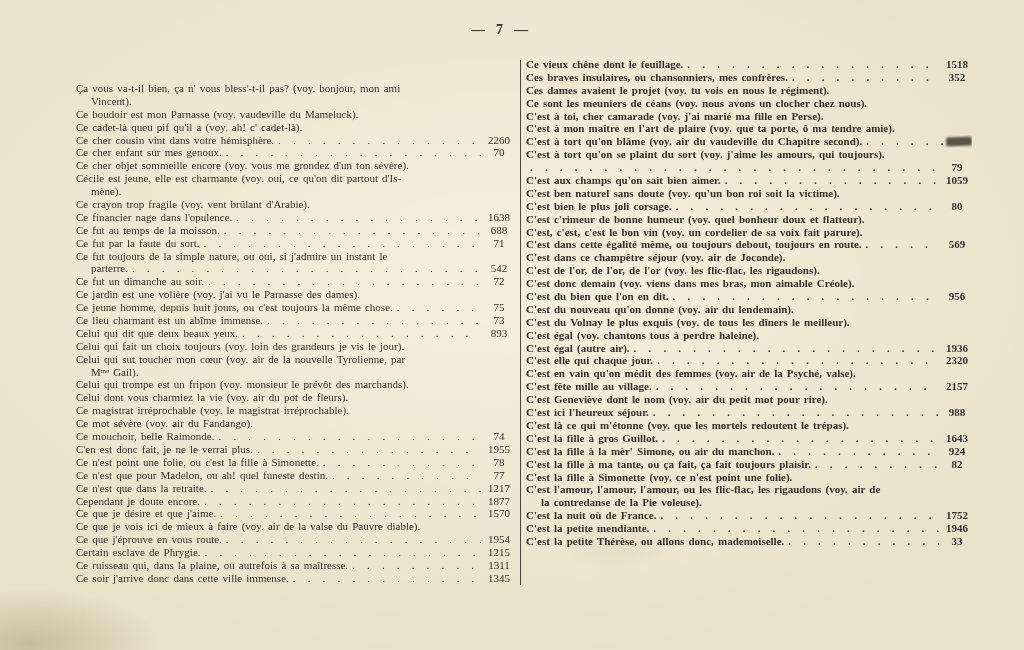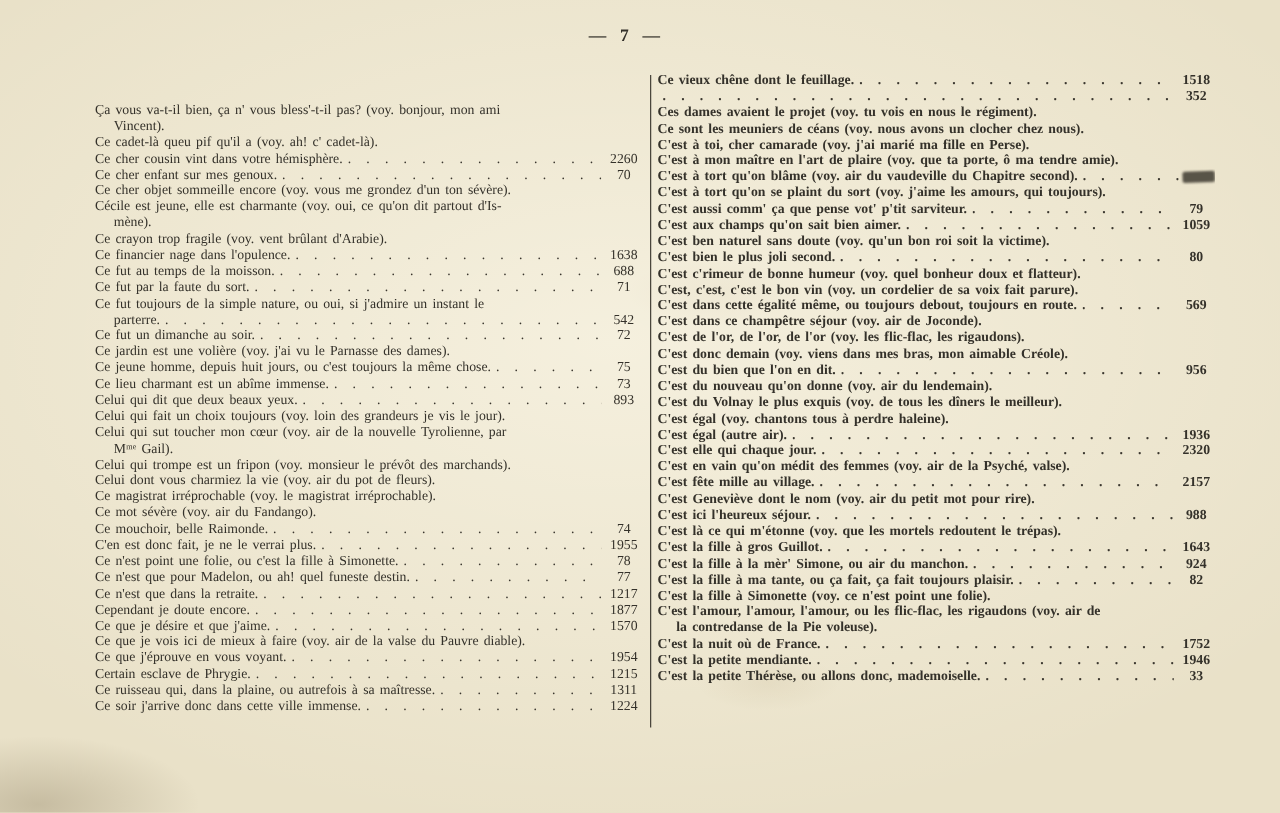"Ces braves insulaires, ou chansonniers," span.t { html: none -> <span>Ces braves insulaires, ou chansonniers, mes confrères.</span> }
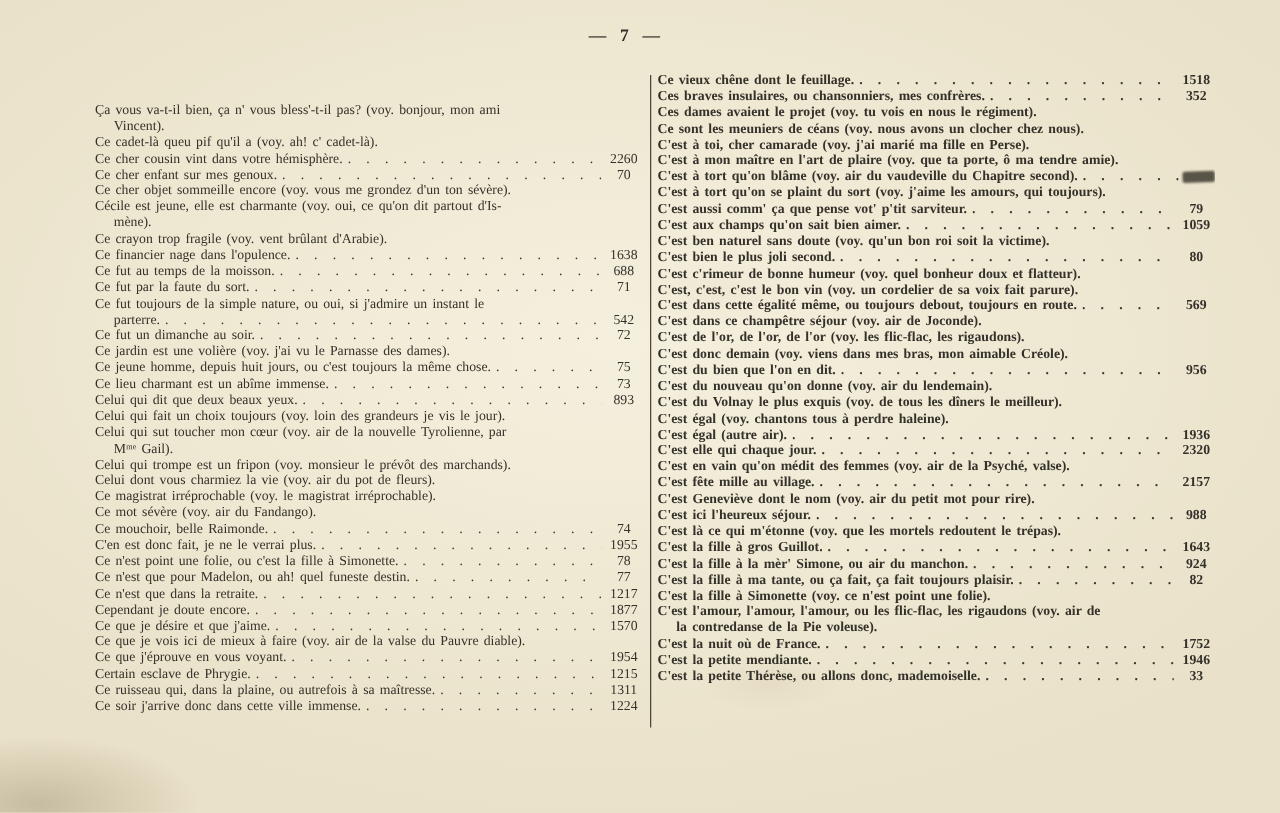"Ce boudoir est mon Parnasse" div.line { html: none -> <div> <span>Ce boudoir est mon Parnasse (voy. vaudeville du Mameluck).</span> </div> }
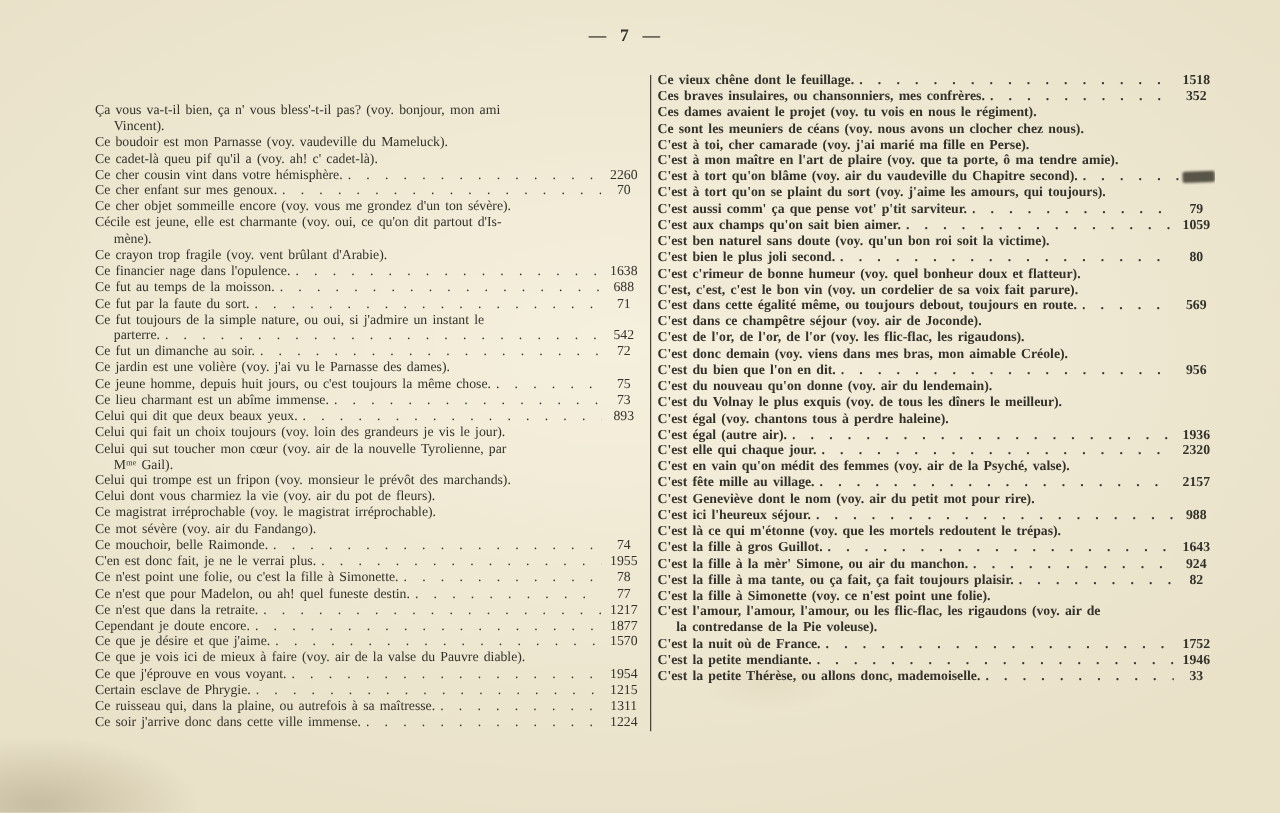"C'est aussi comm' ça que" span.t { html: <span>C'est aussi comm' ça que pense vot' p'tit sarviteur.</span> -> none }
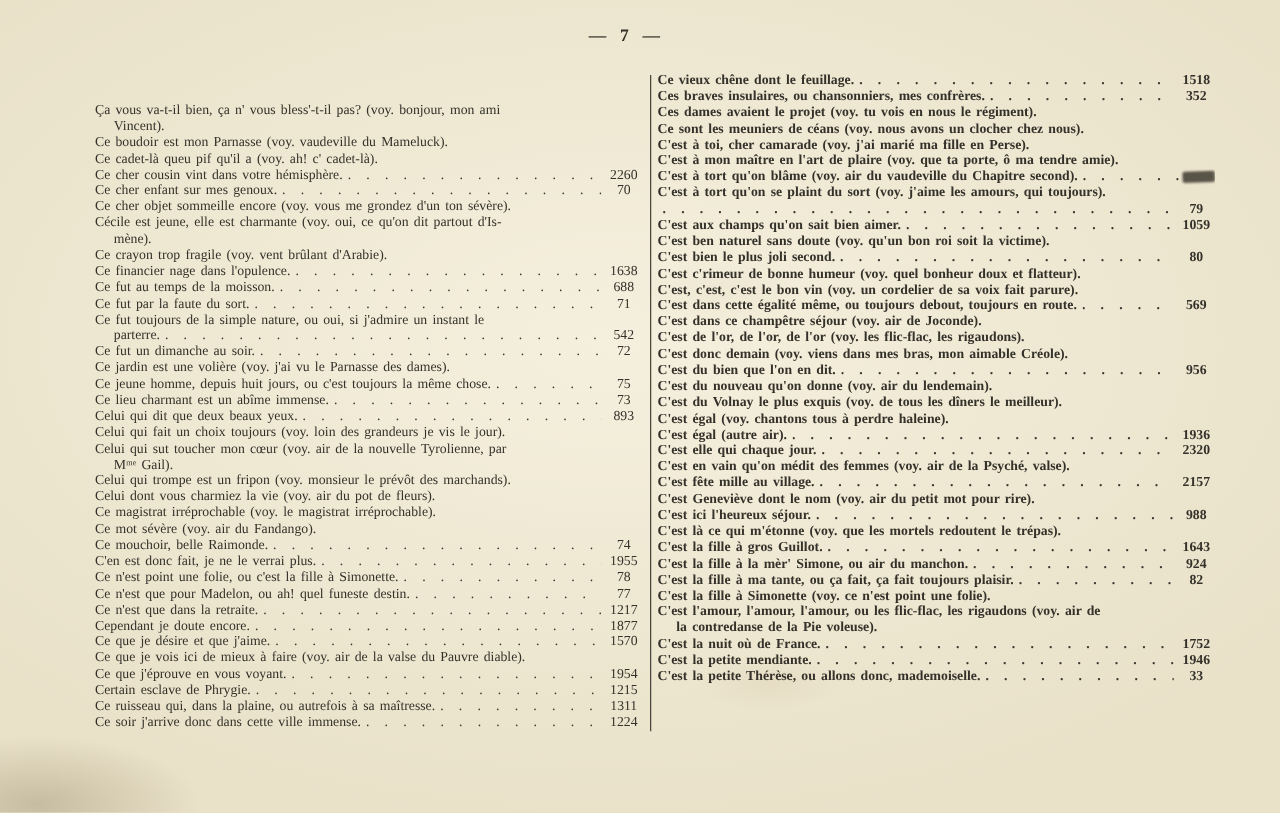"C'est bien le plus joli" span.t { text: second -> corsage }
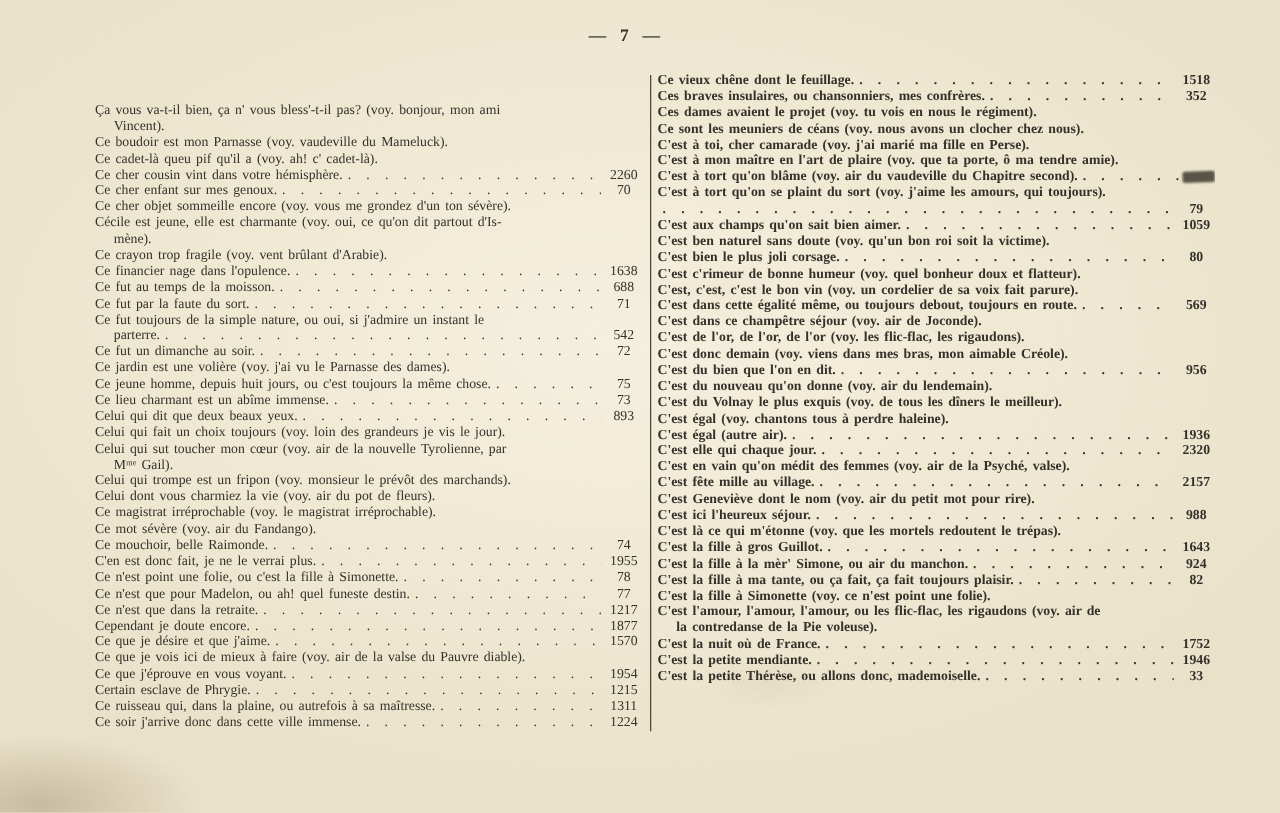"Ce que j'éprouve en vous" span.t { text: voyant -> route }
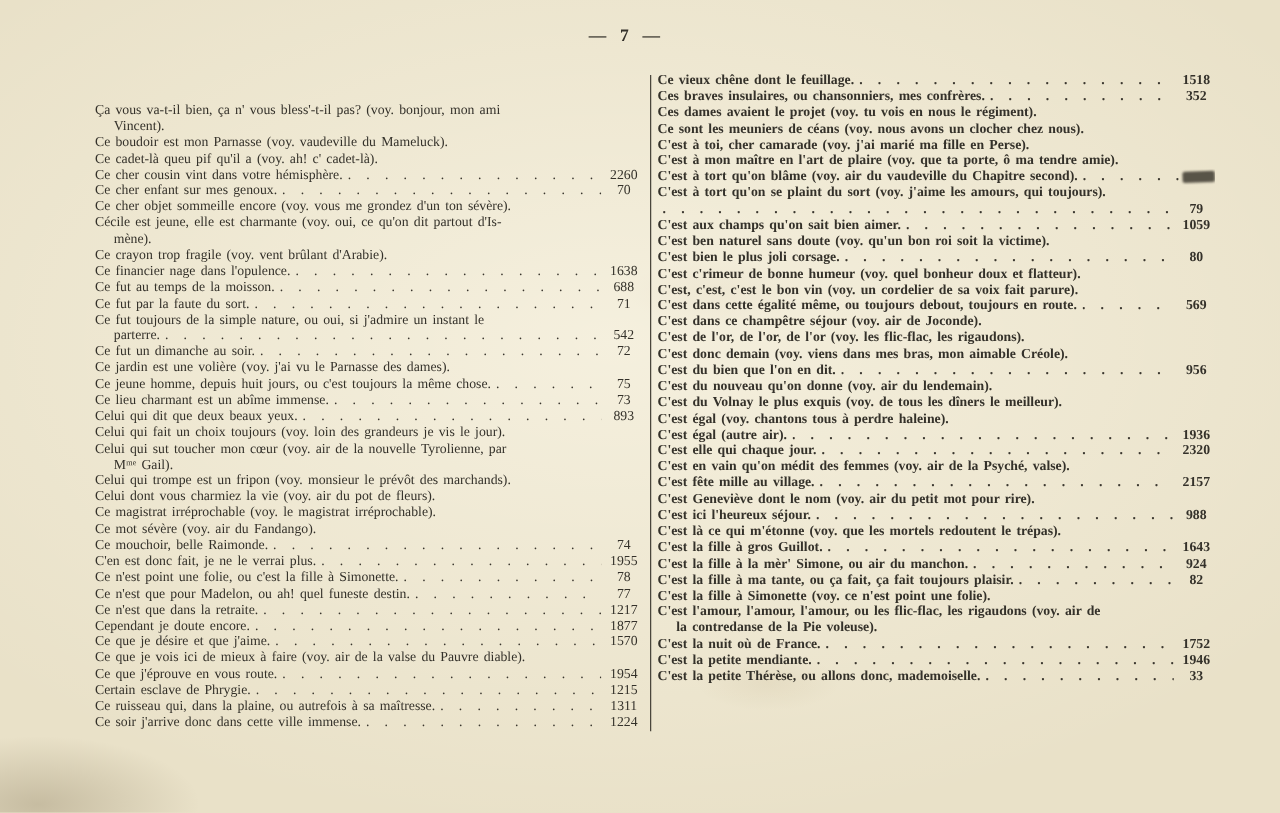"1224" span.num { text: 1224 -> 1345 }
